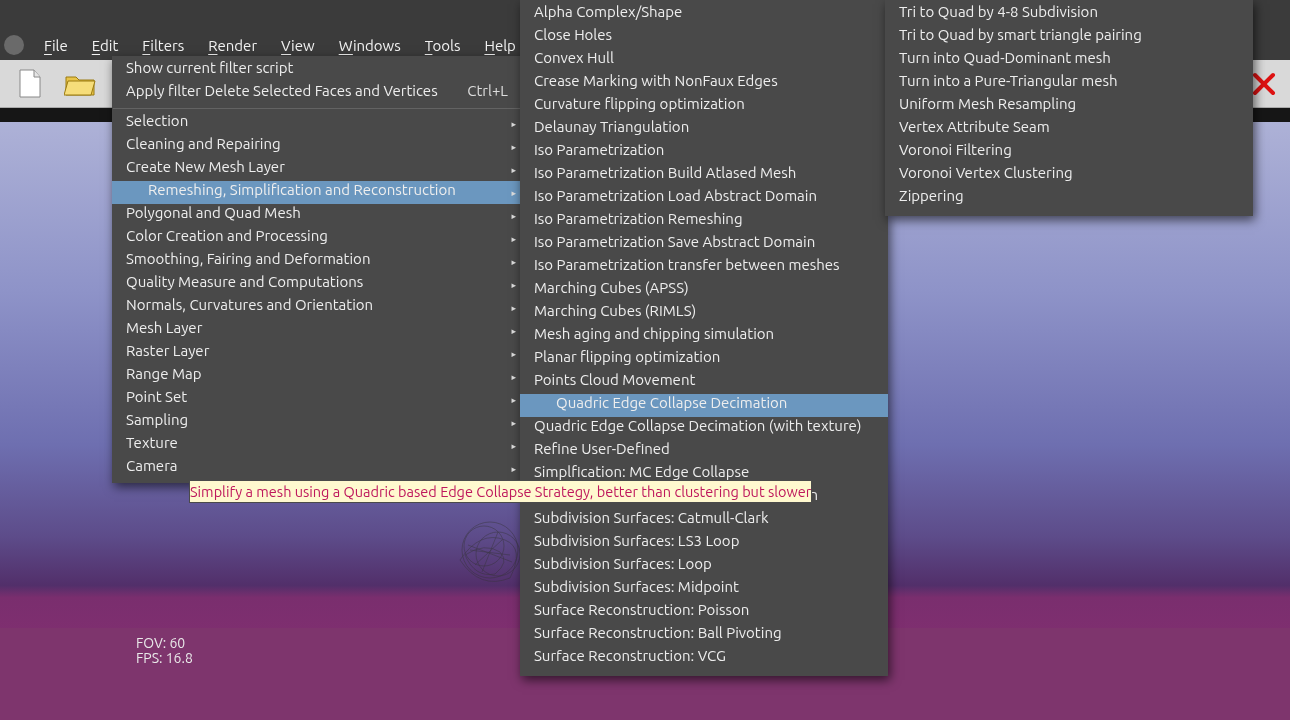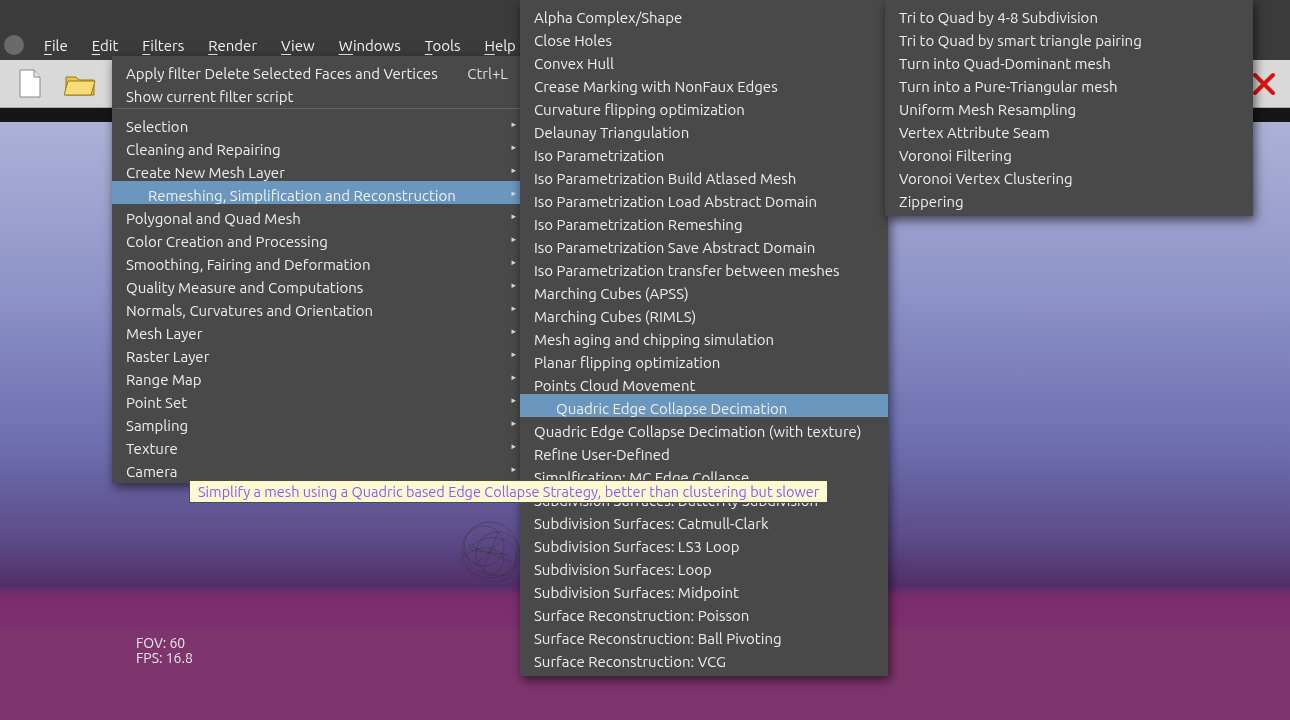"Alpha Complex/Shape" .menu-row { align-items: flex-end -> flex-start }
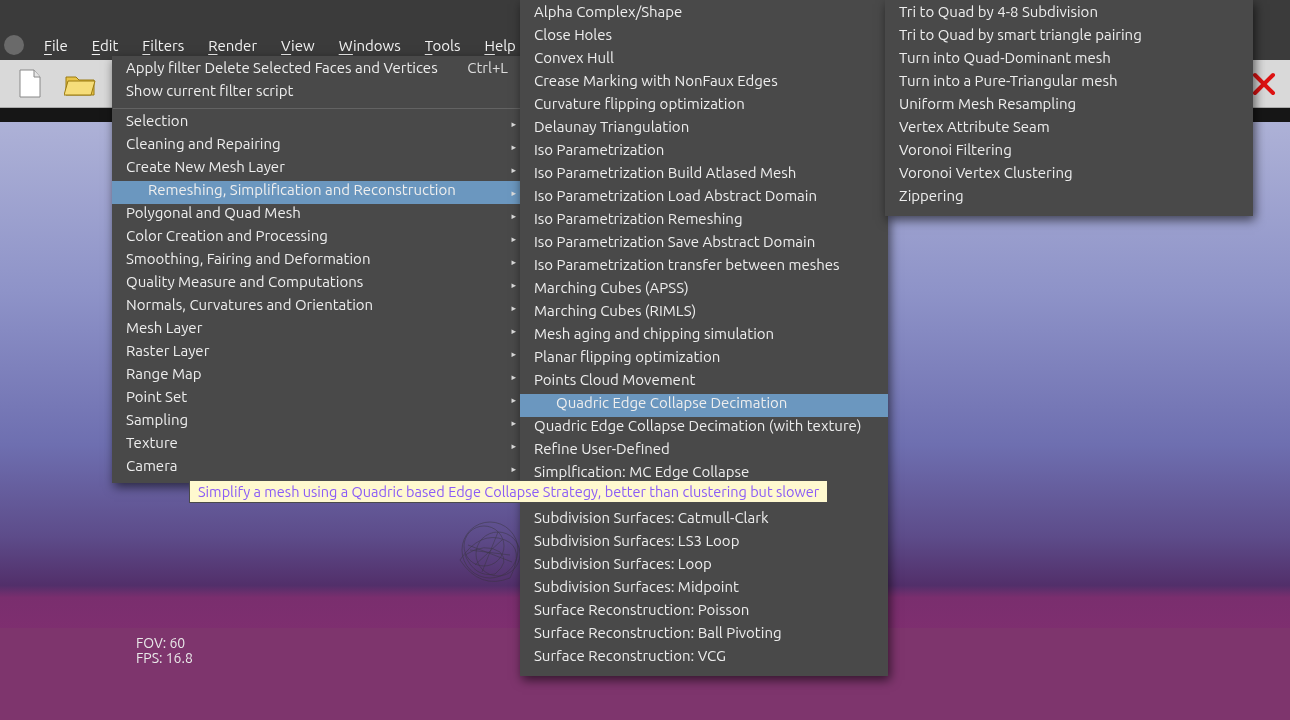"Apply filter Delete Selected Faces" div.menu-row { order: before "Show current filter script" -> after "Show current filter script" }
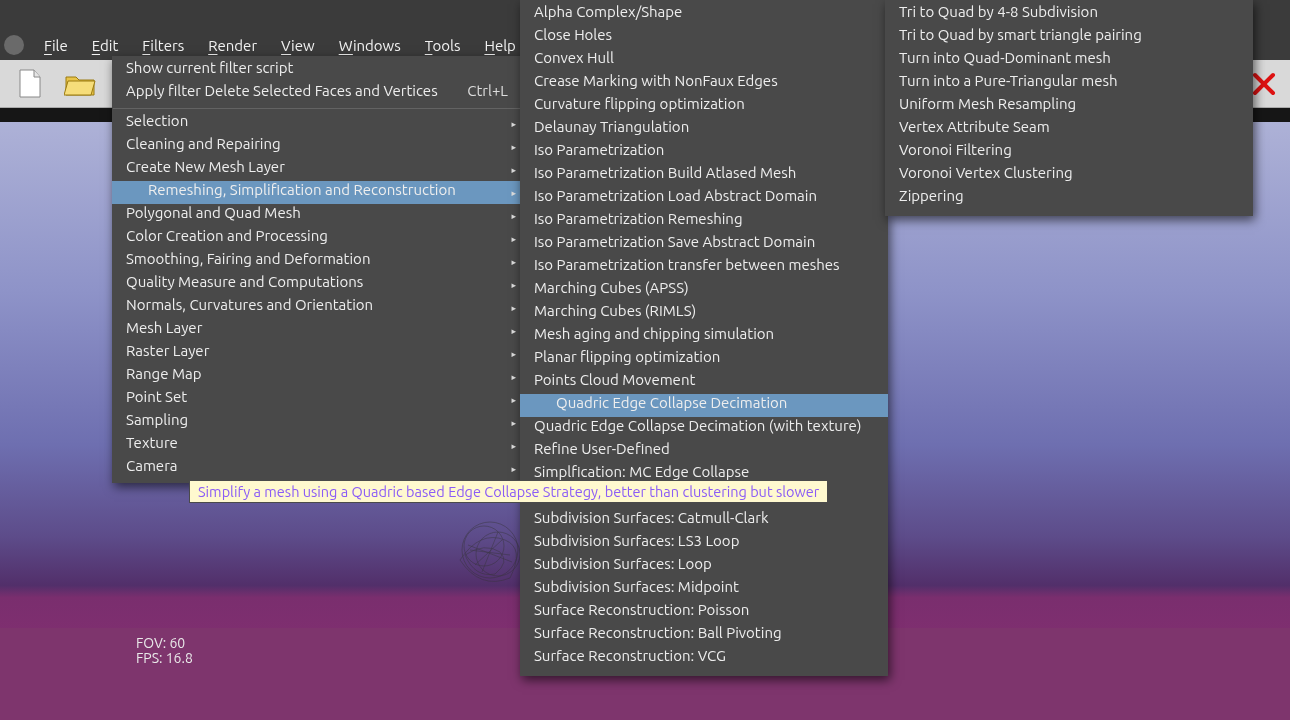"Simplify a mesh using a" .tooltip { color: #8b5cf6 -> #be185d; padding: 2px 8px -> 2px 0 }
